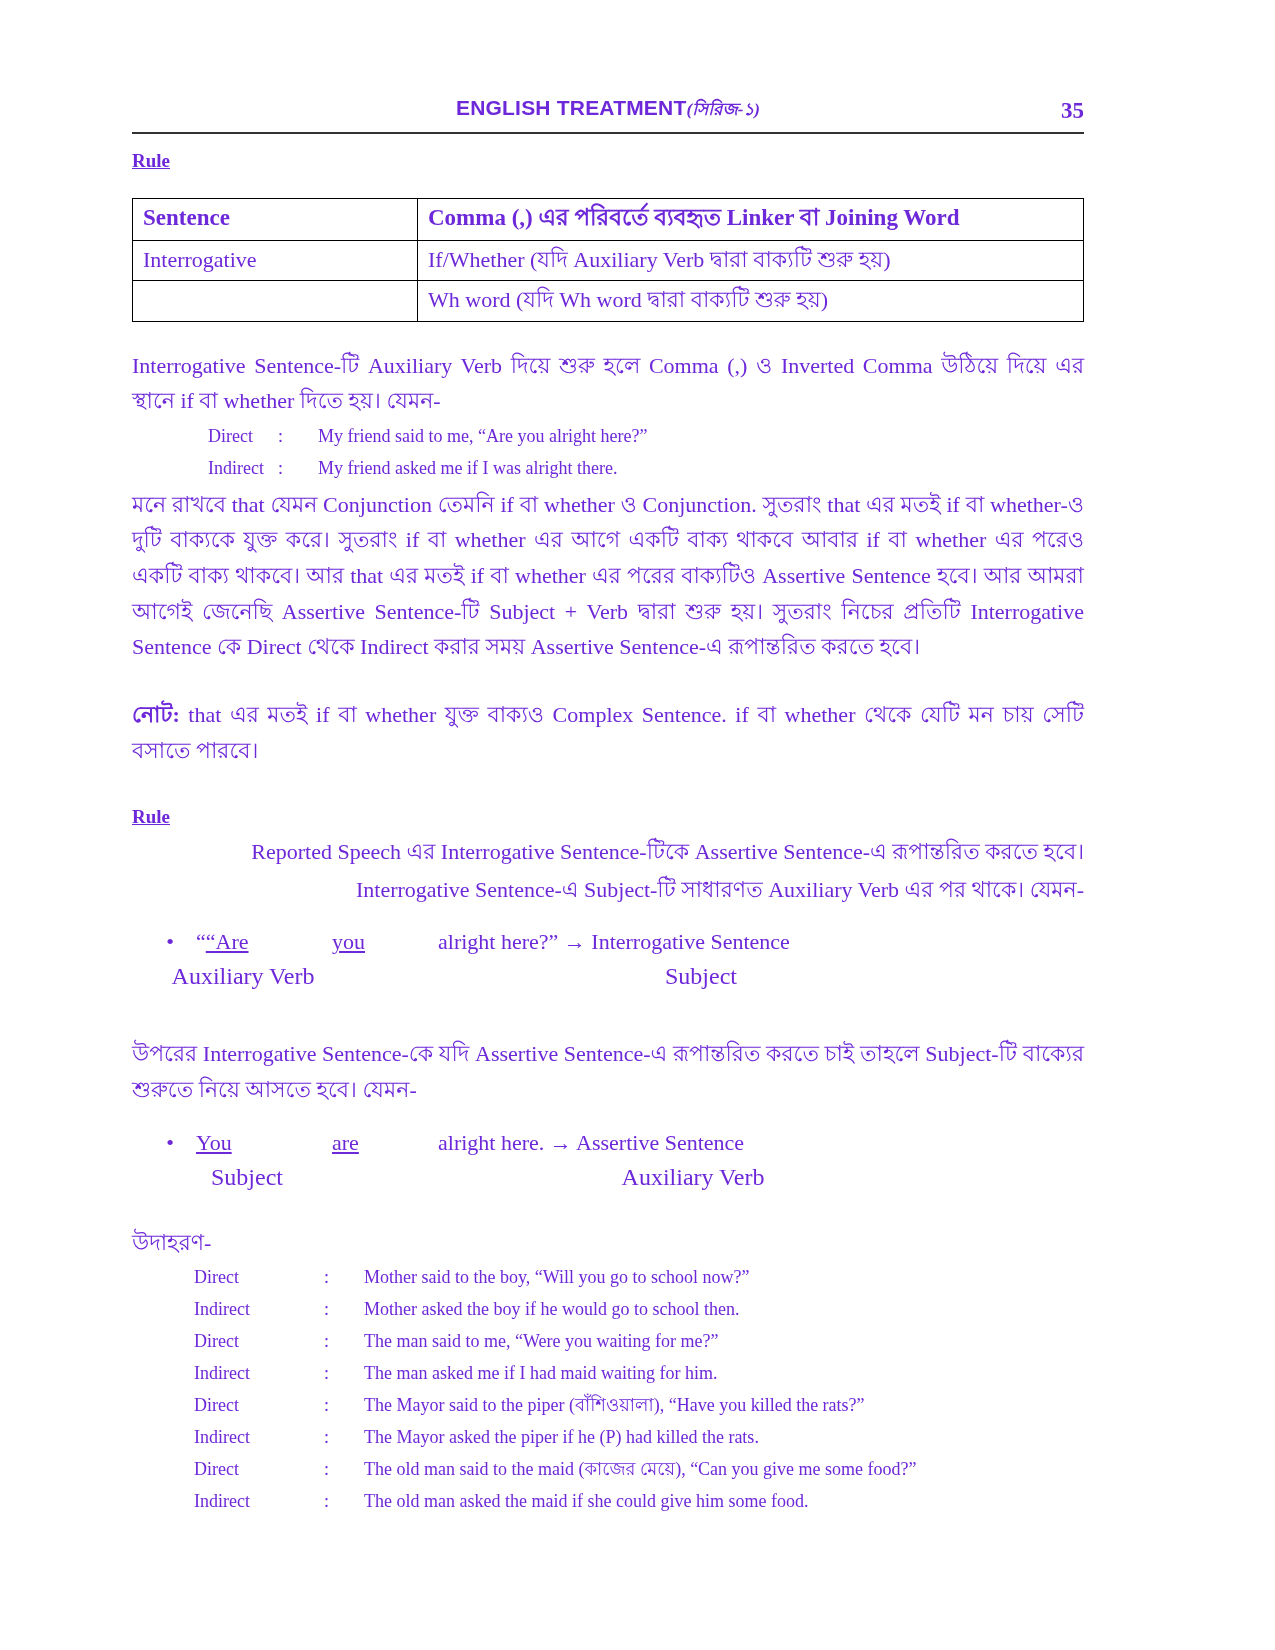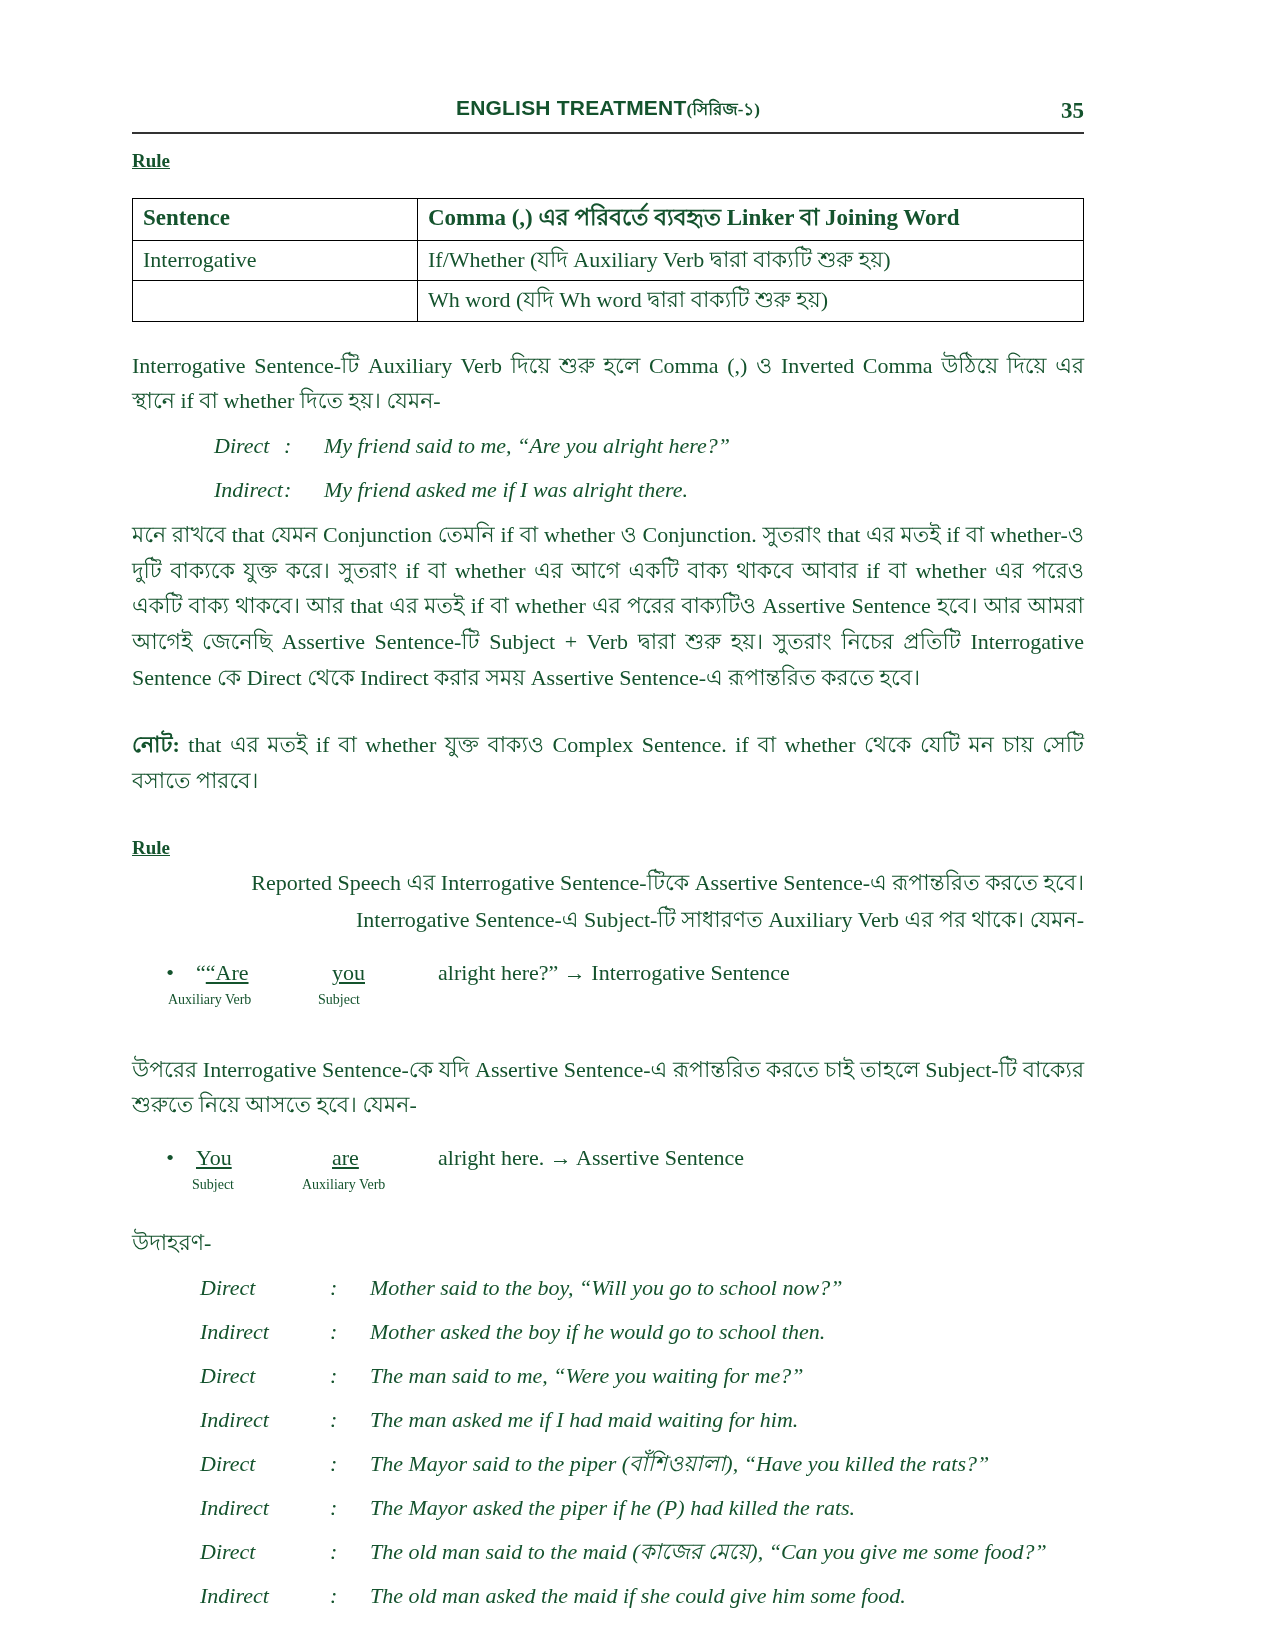"ENGLISH TREATMENT" .page { color: #14532d -> #6d28d9 }
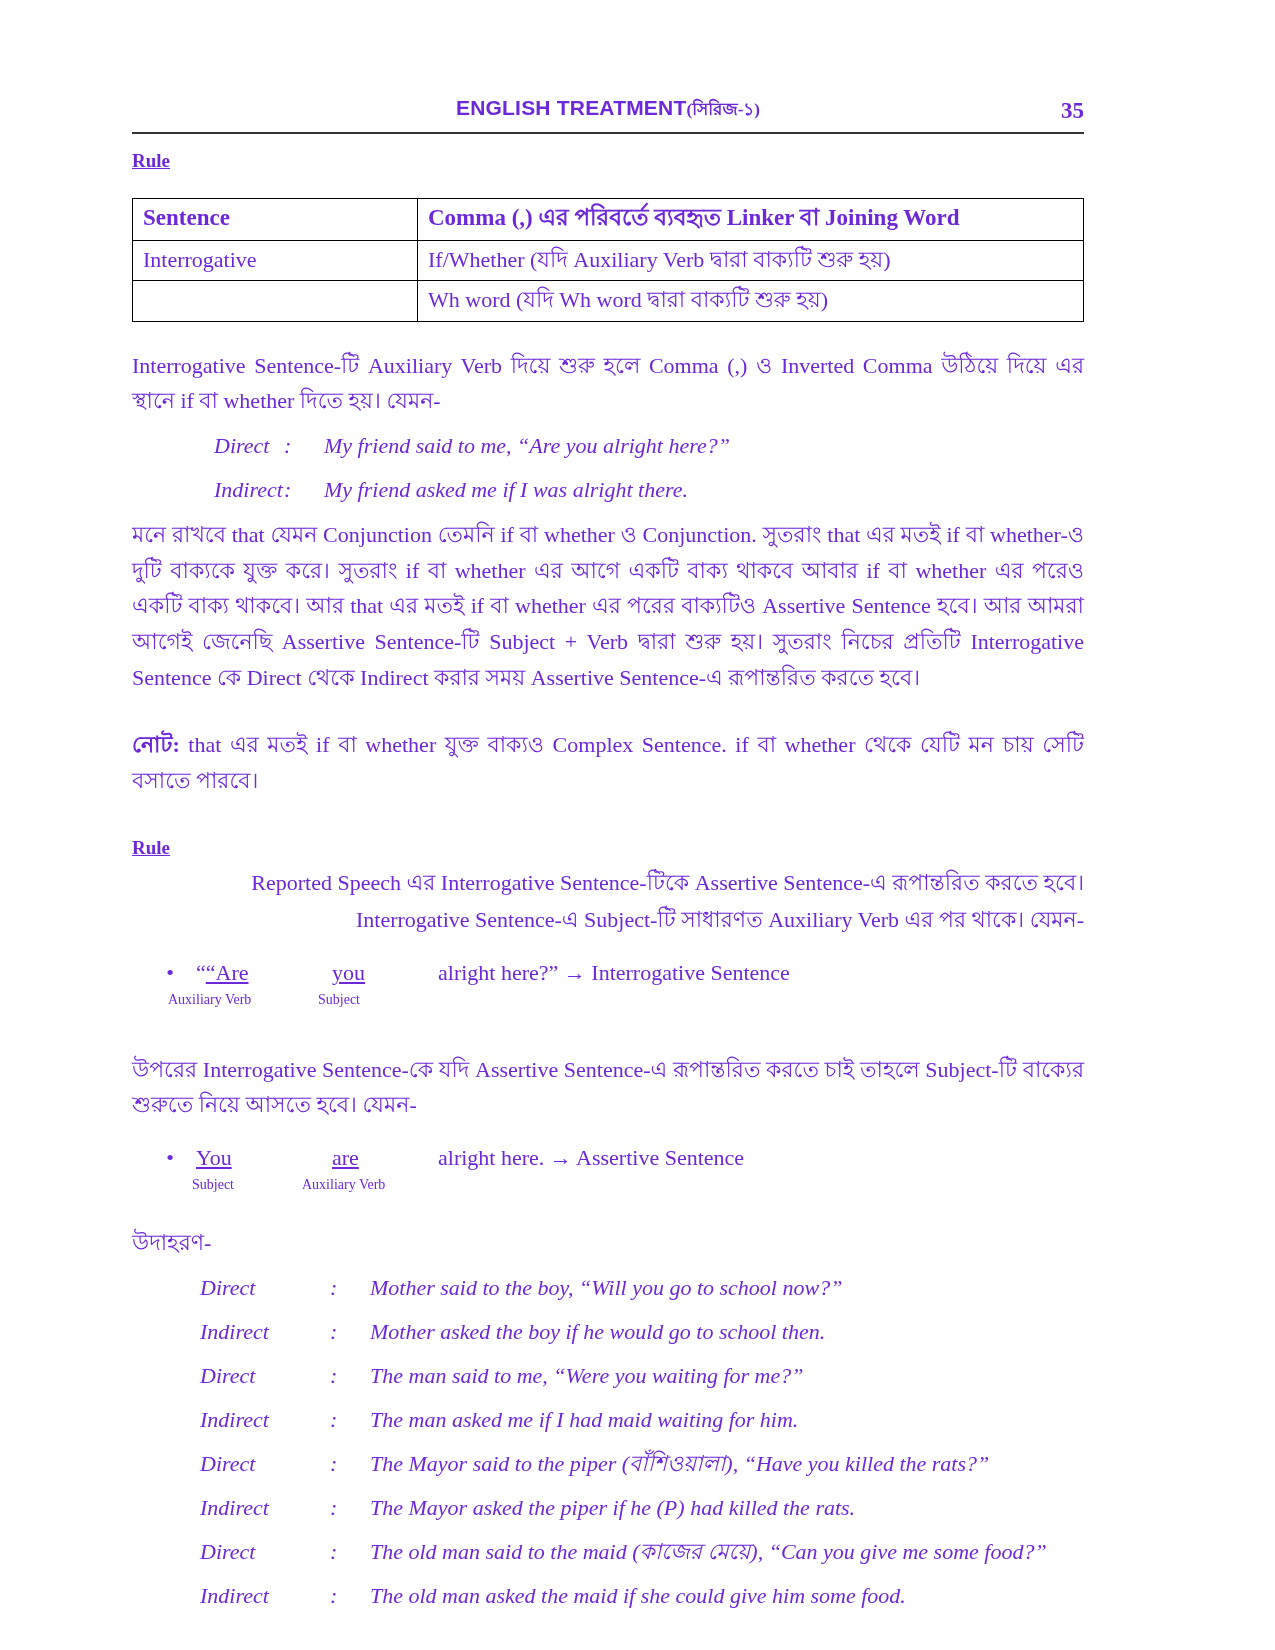"(সিরিজ-১)" .runhead-series { font-style: none -> italic }
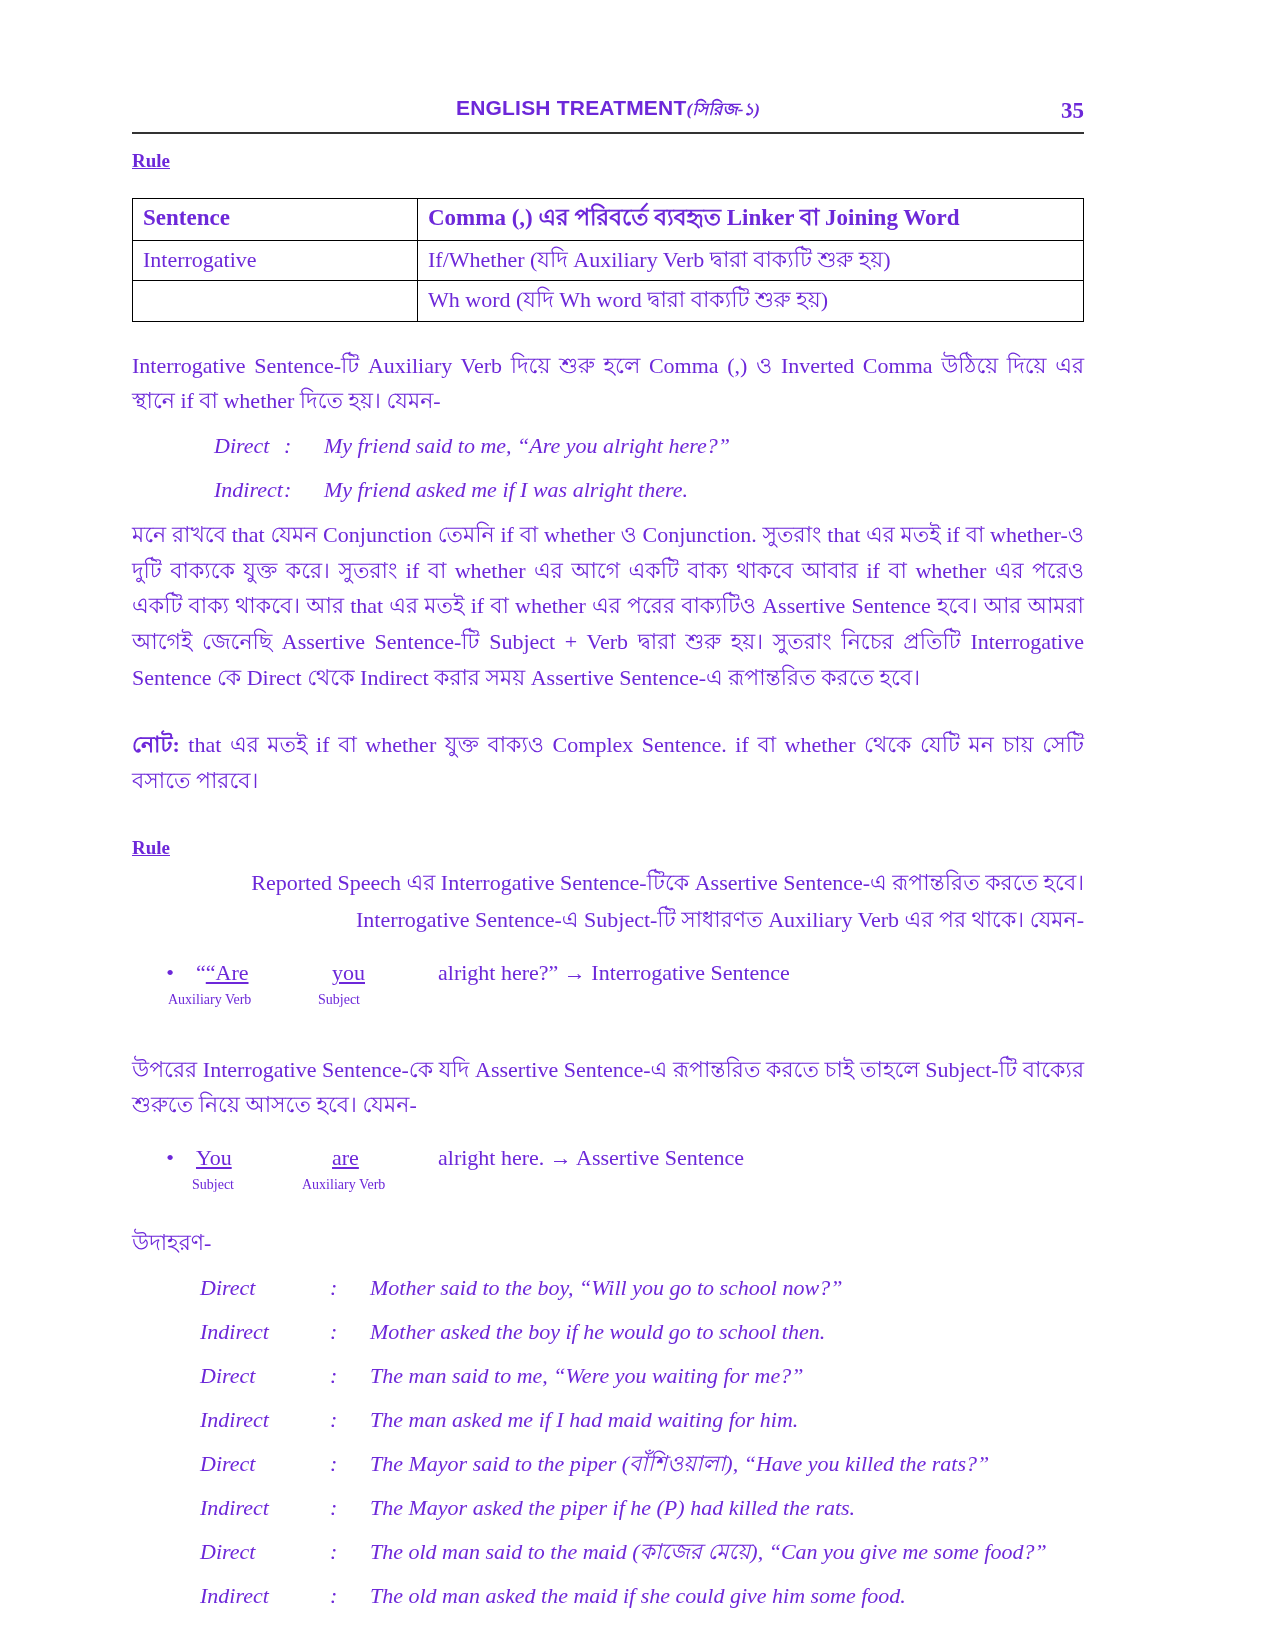"Direct" .ex-row { font-size: 22px -> 18px; font-style: italic -> none; margin: 10px -> 4px }
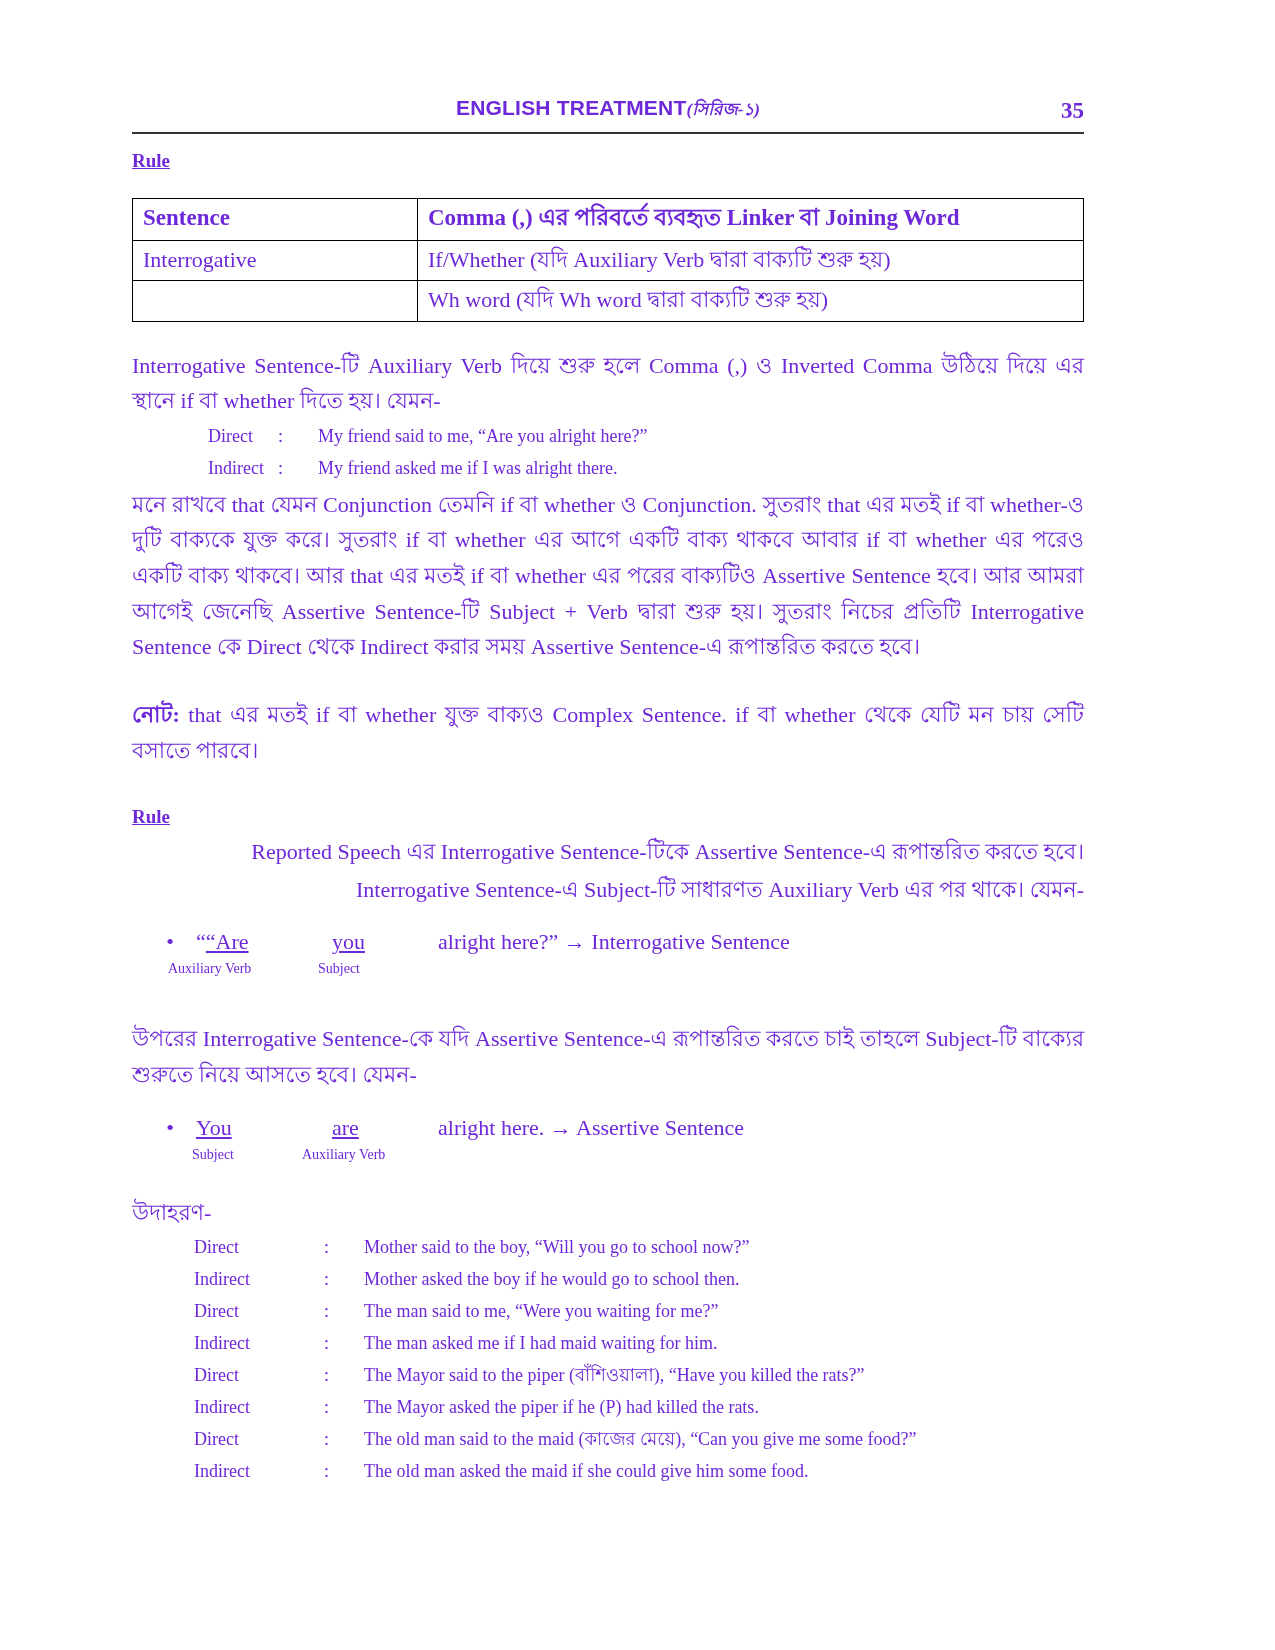"Auxiliary Verb" .label-line { font-size: 14px -> 24px; text-align: none -> center }
